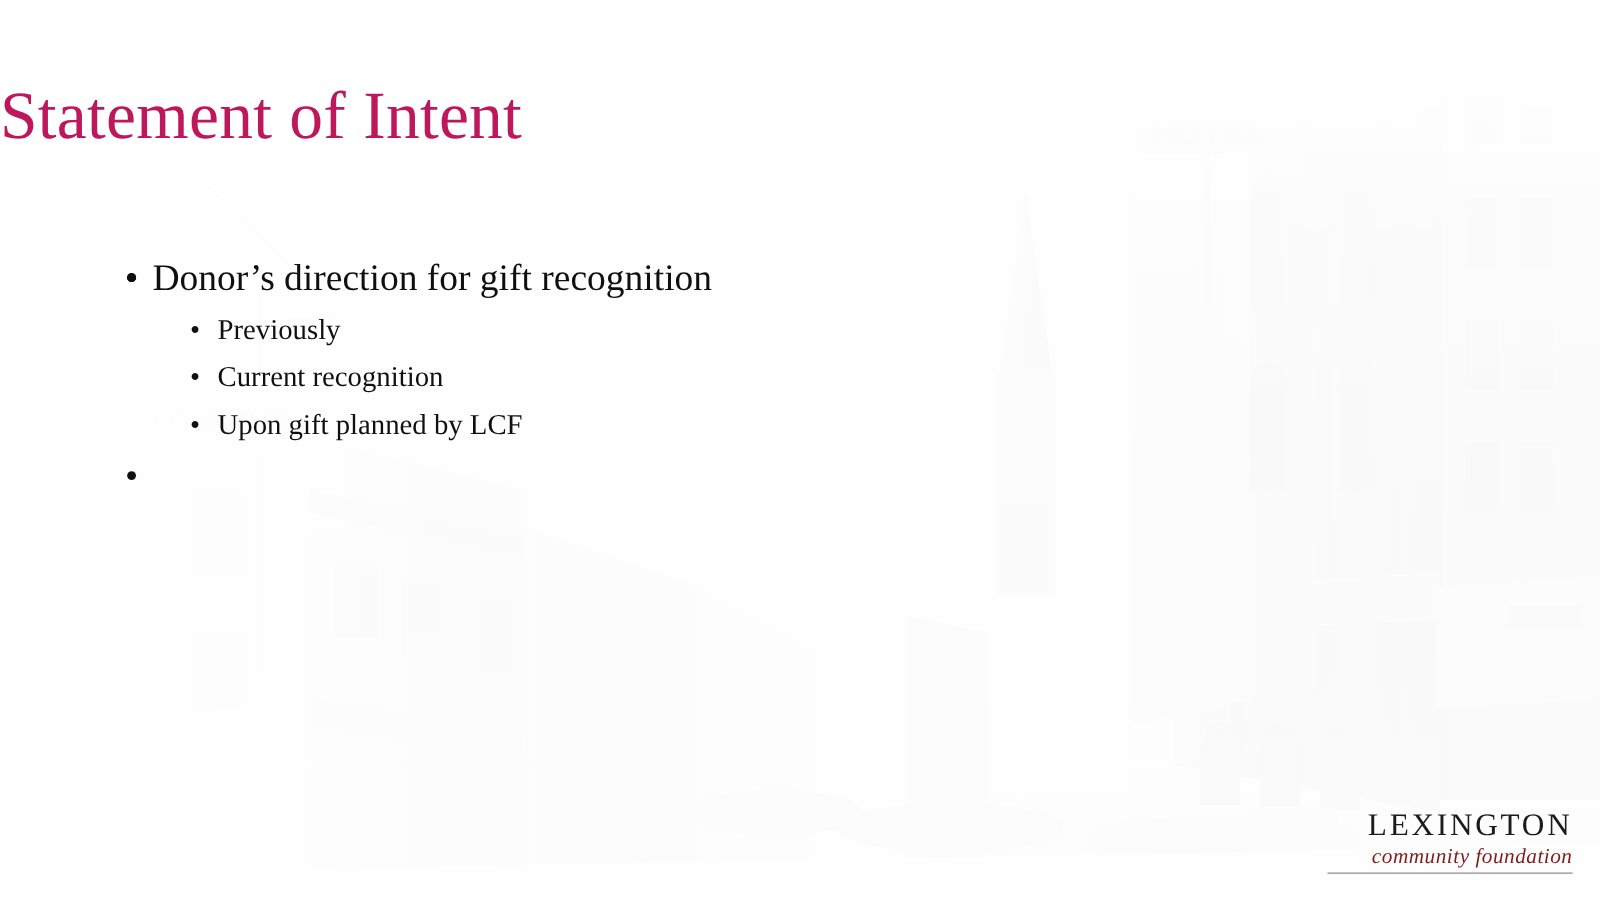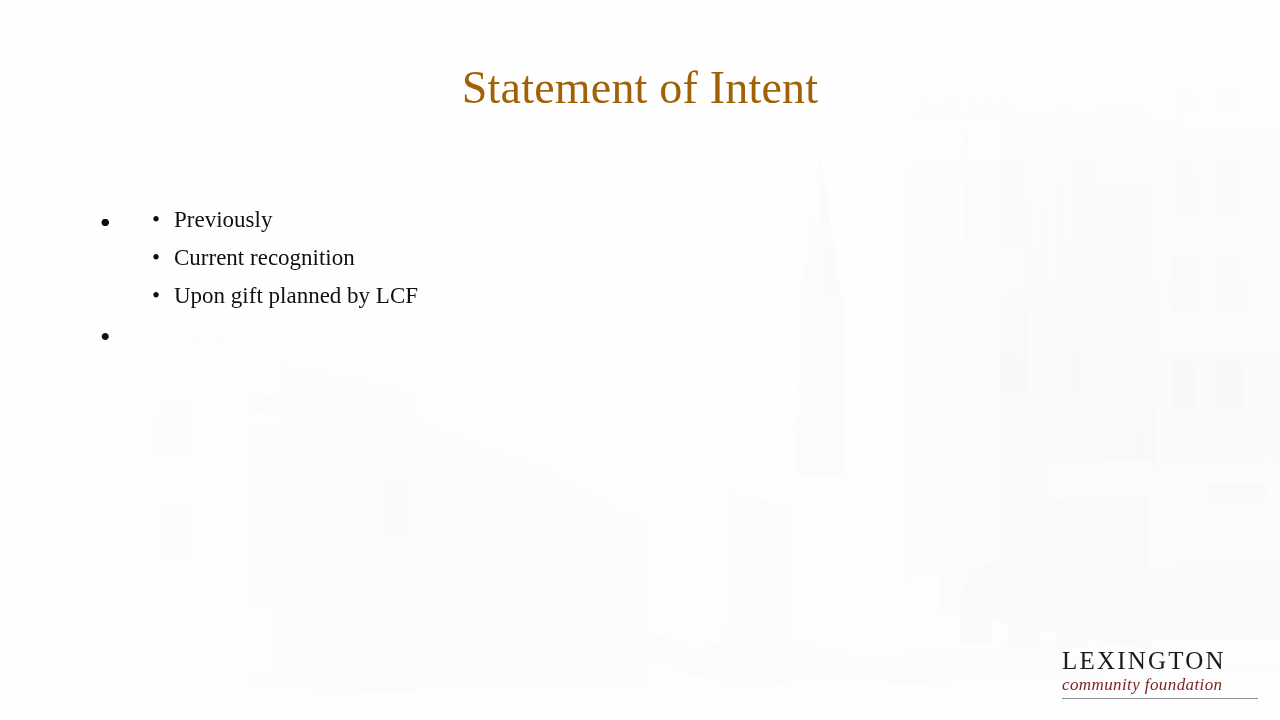"Statement of Intent" #title { color: #a16207 -> #be185d; font-size: 46px -> 54px; text-align: center -> none }
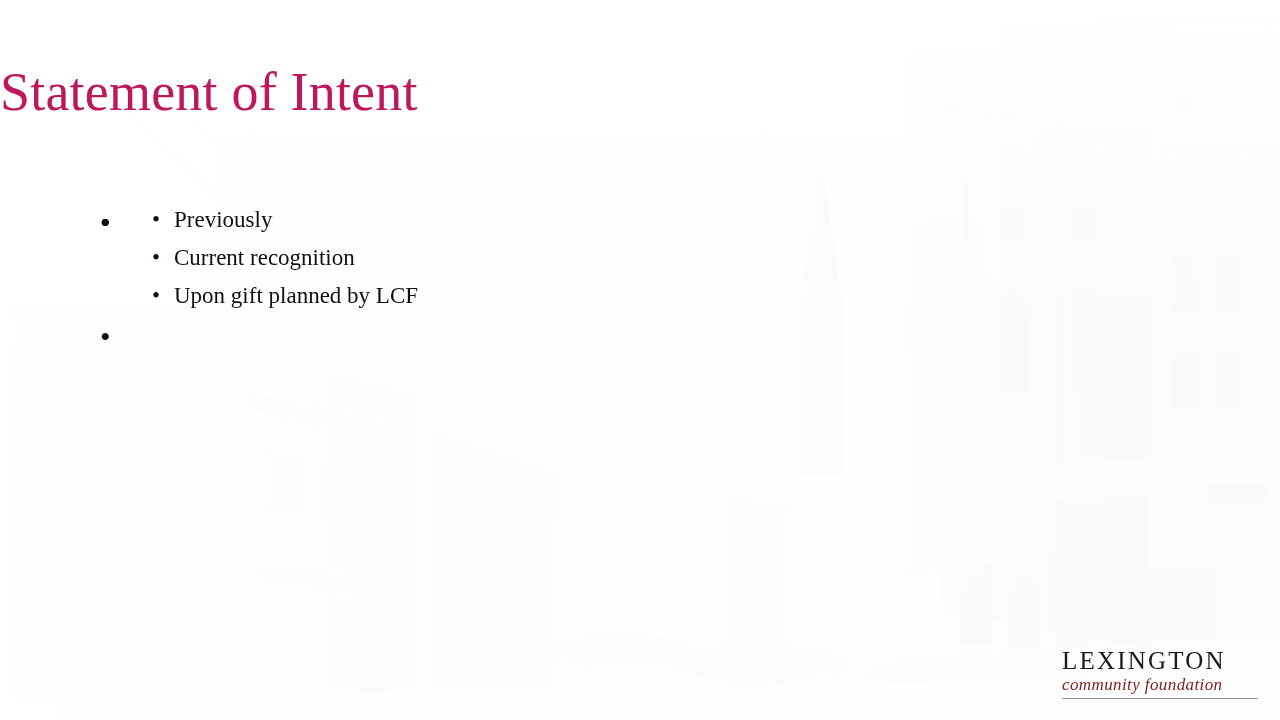"Donor’s direction for gift recognition" span { html: none -> <span>Donor’s direction for gift recognition</span> }
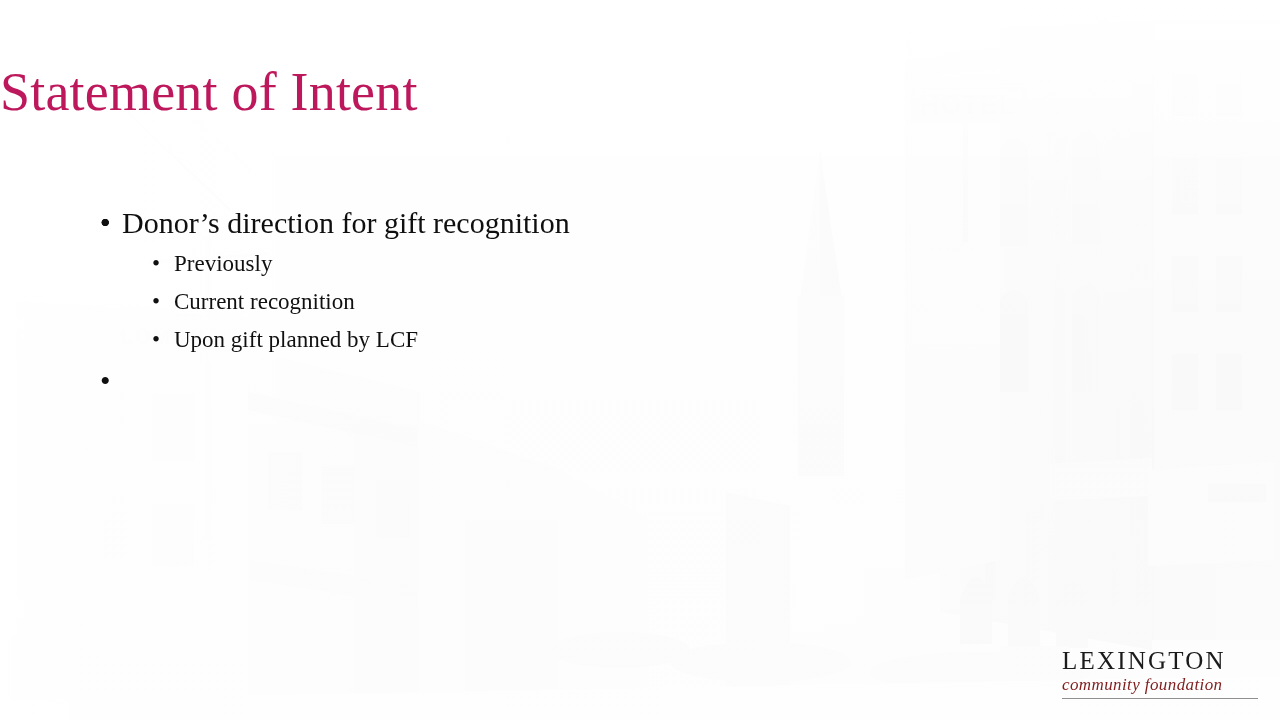"LEXINGTON" #logo { text-align: left -> right }
